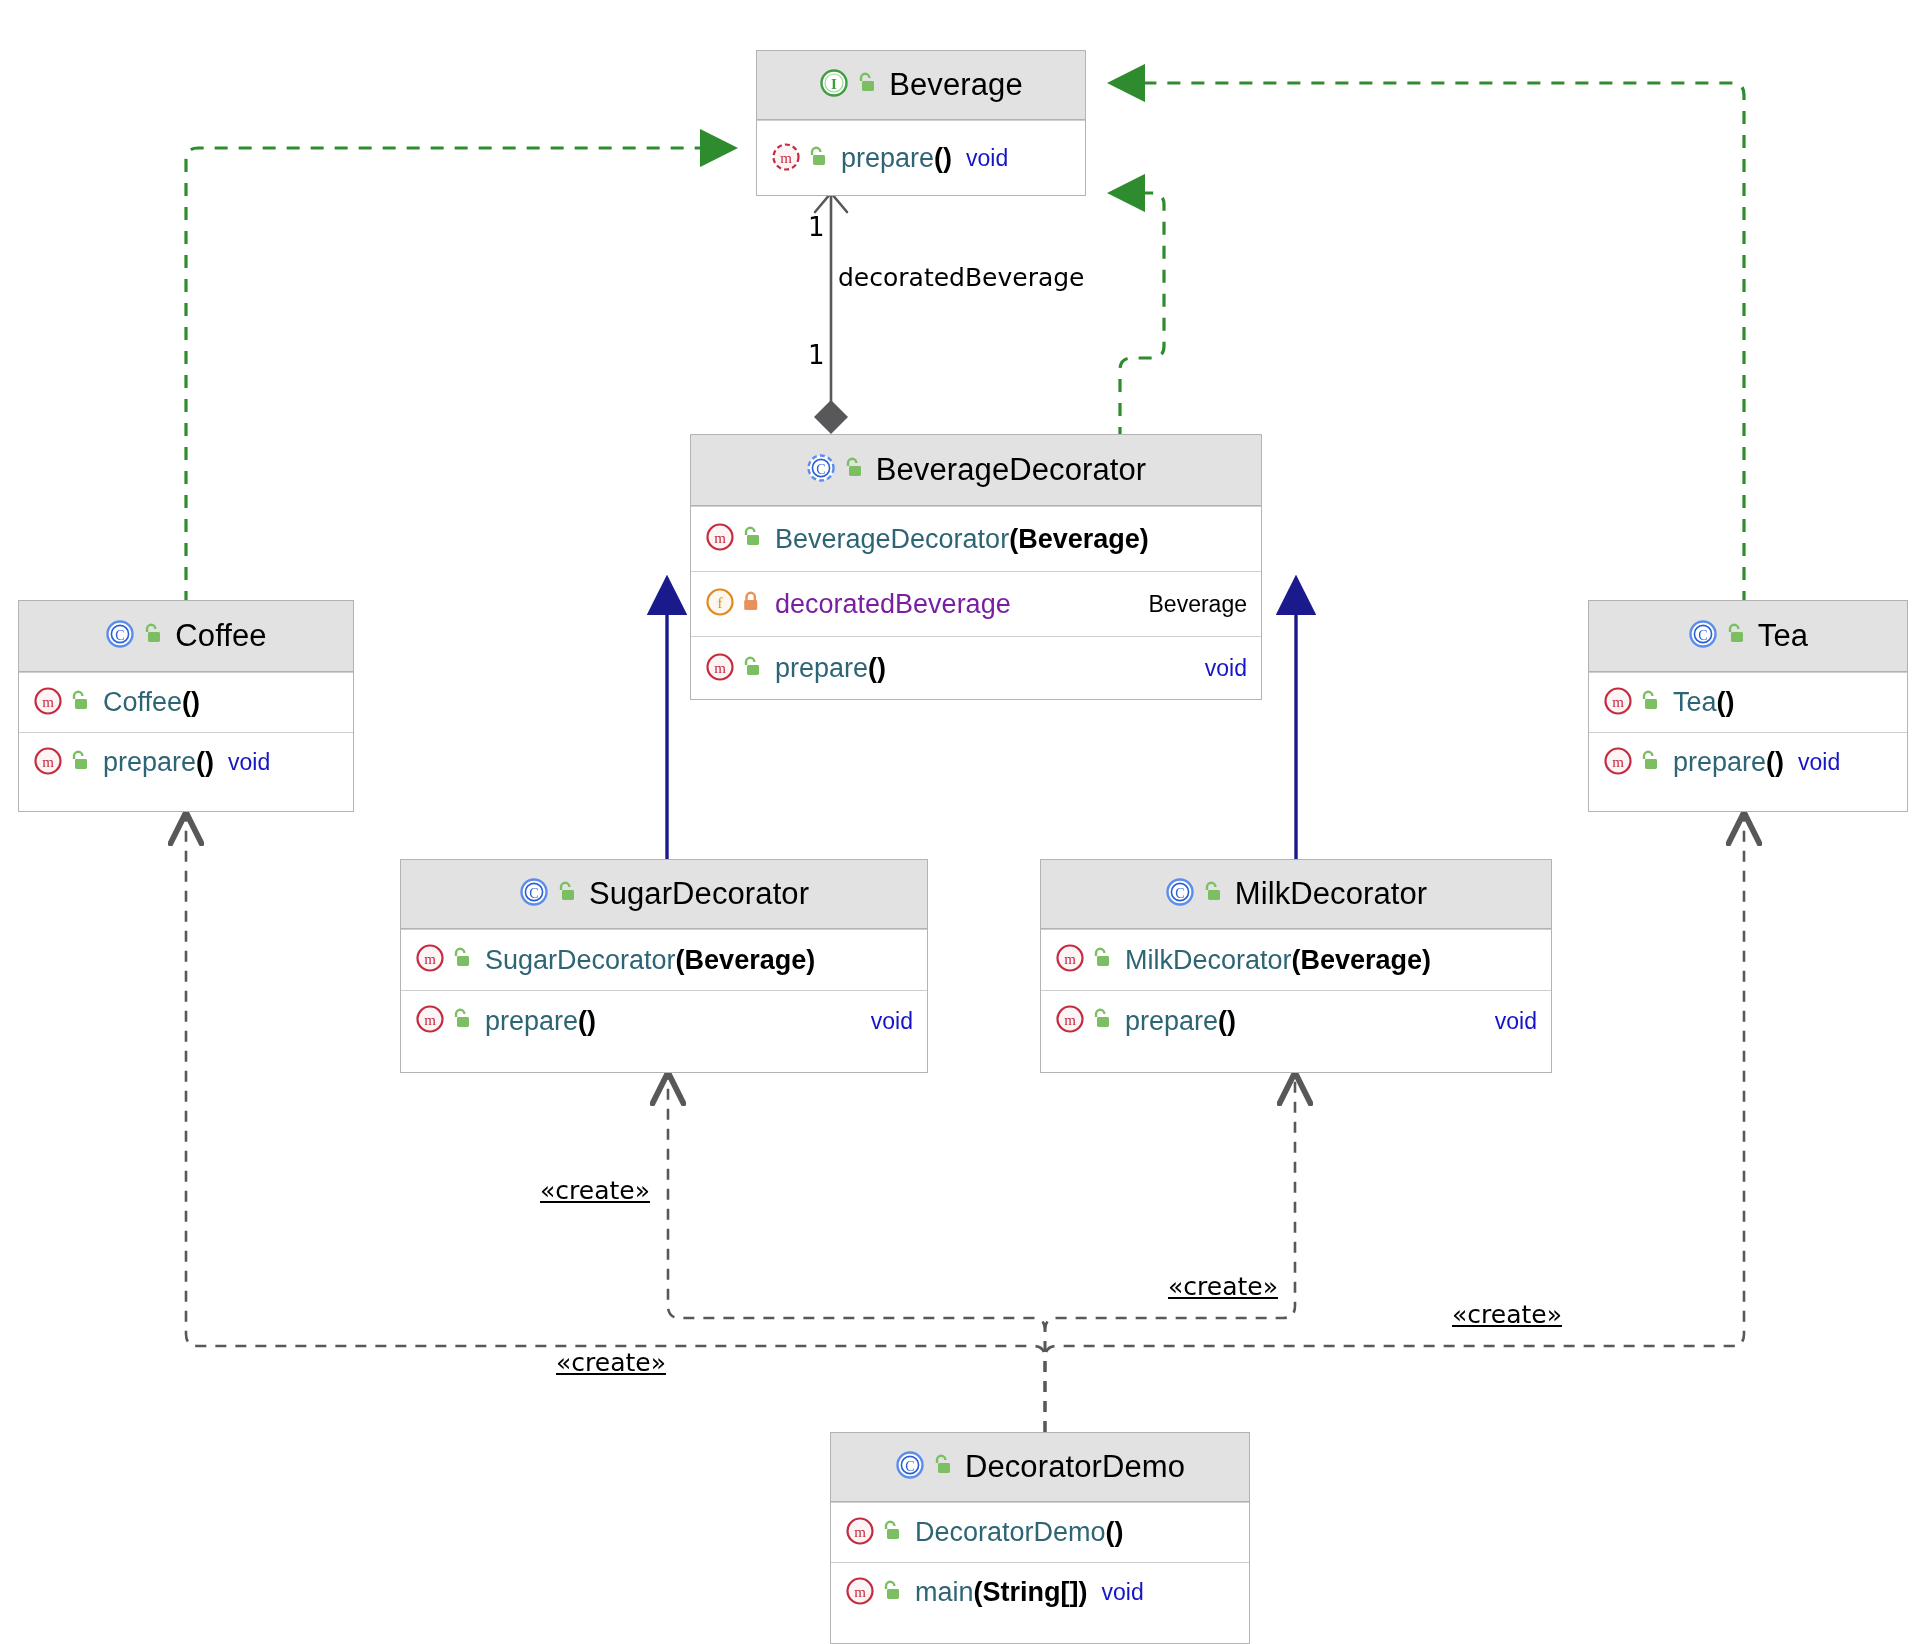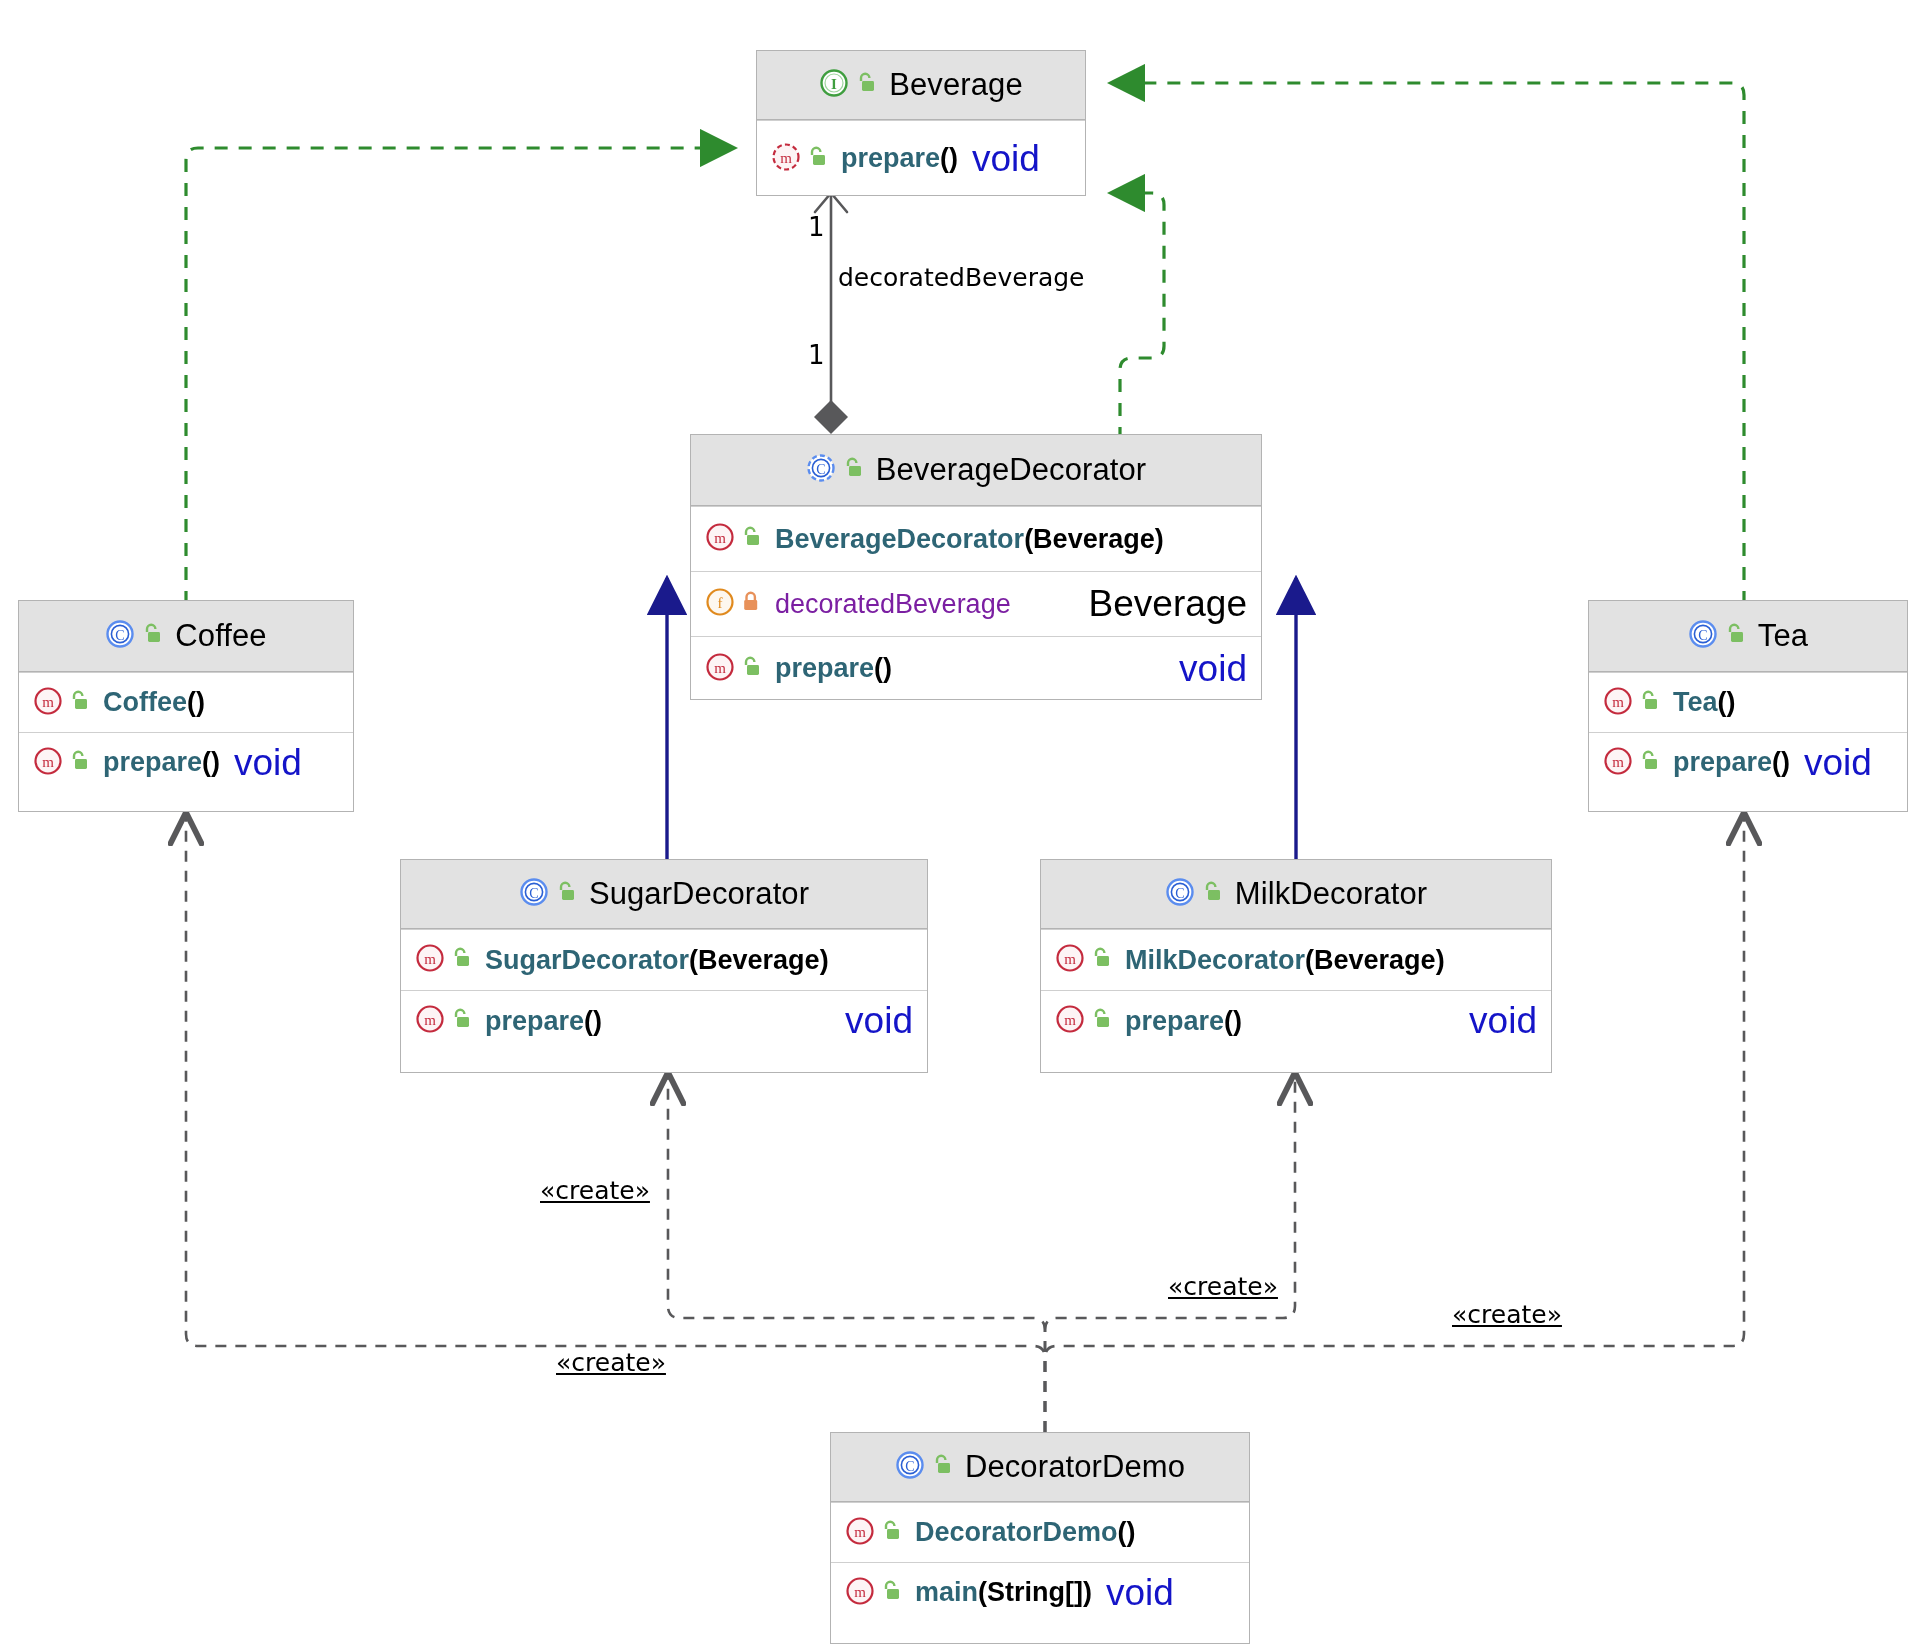"prepare" .nm-method { font-weight: bold -> none }
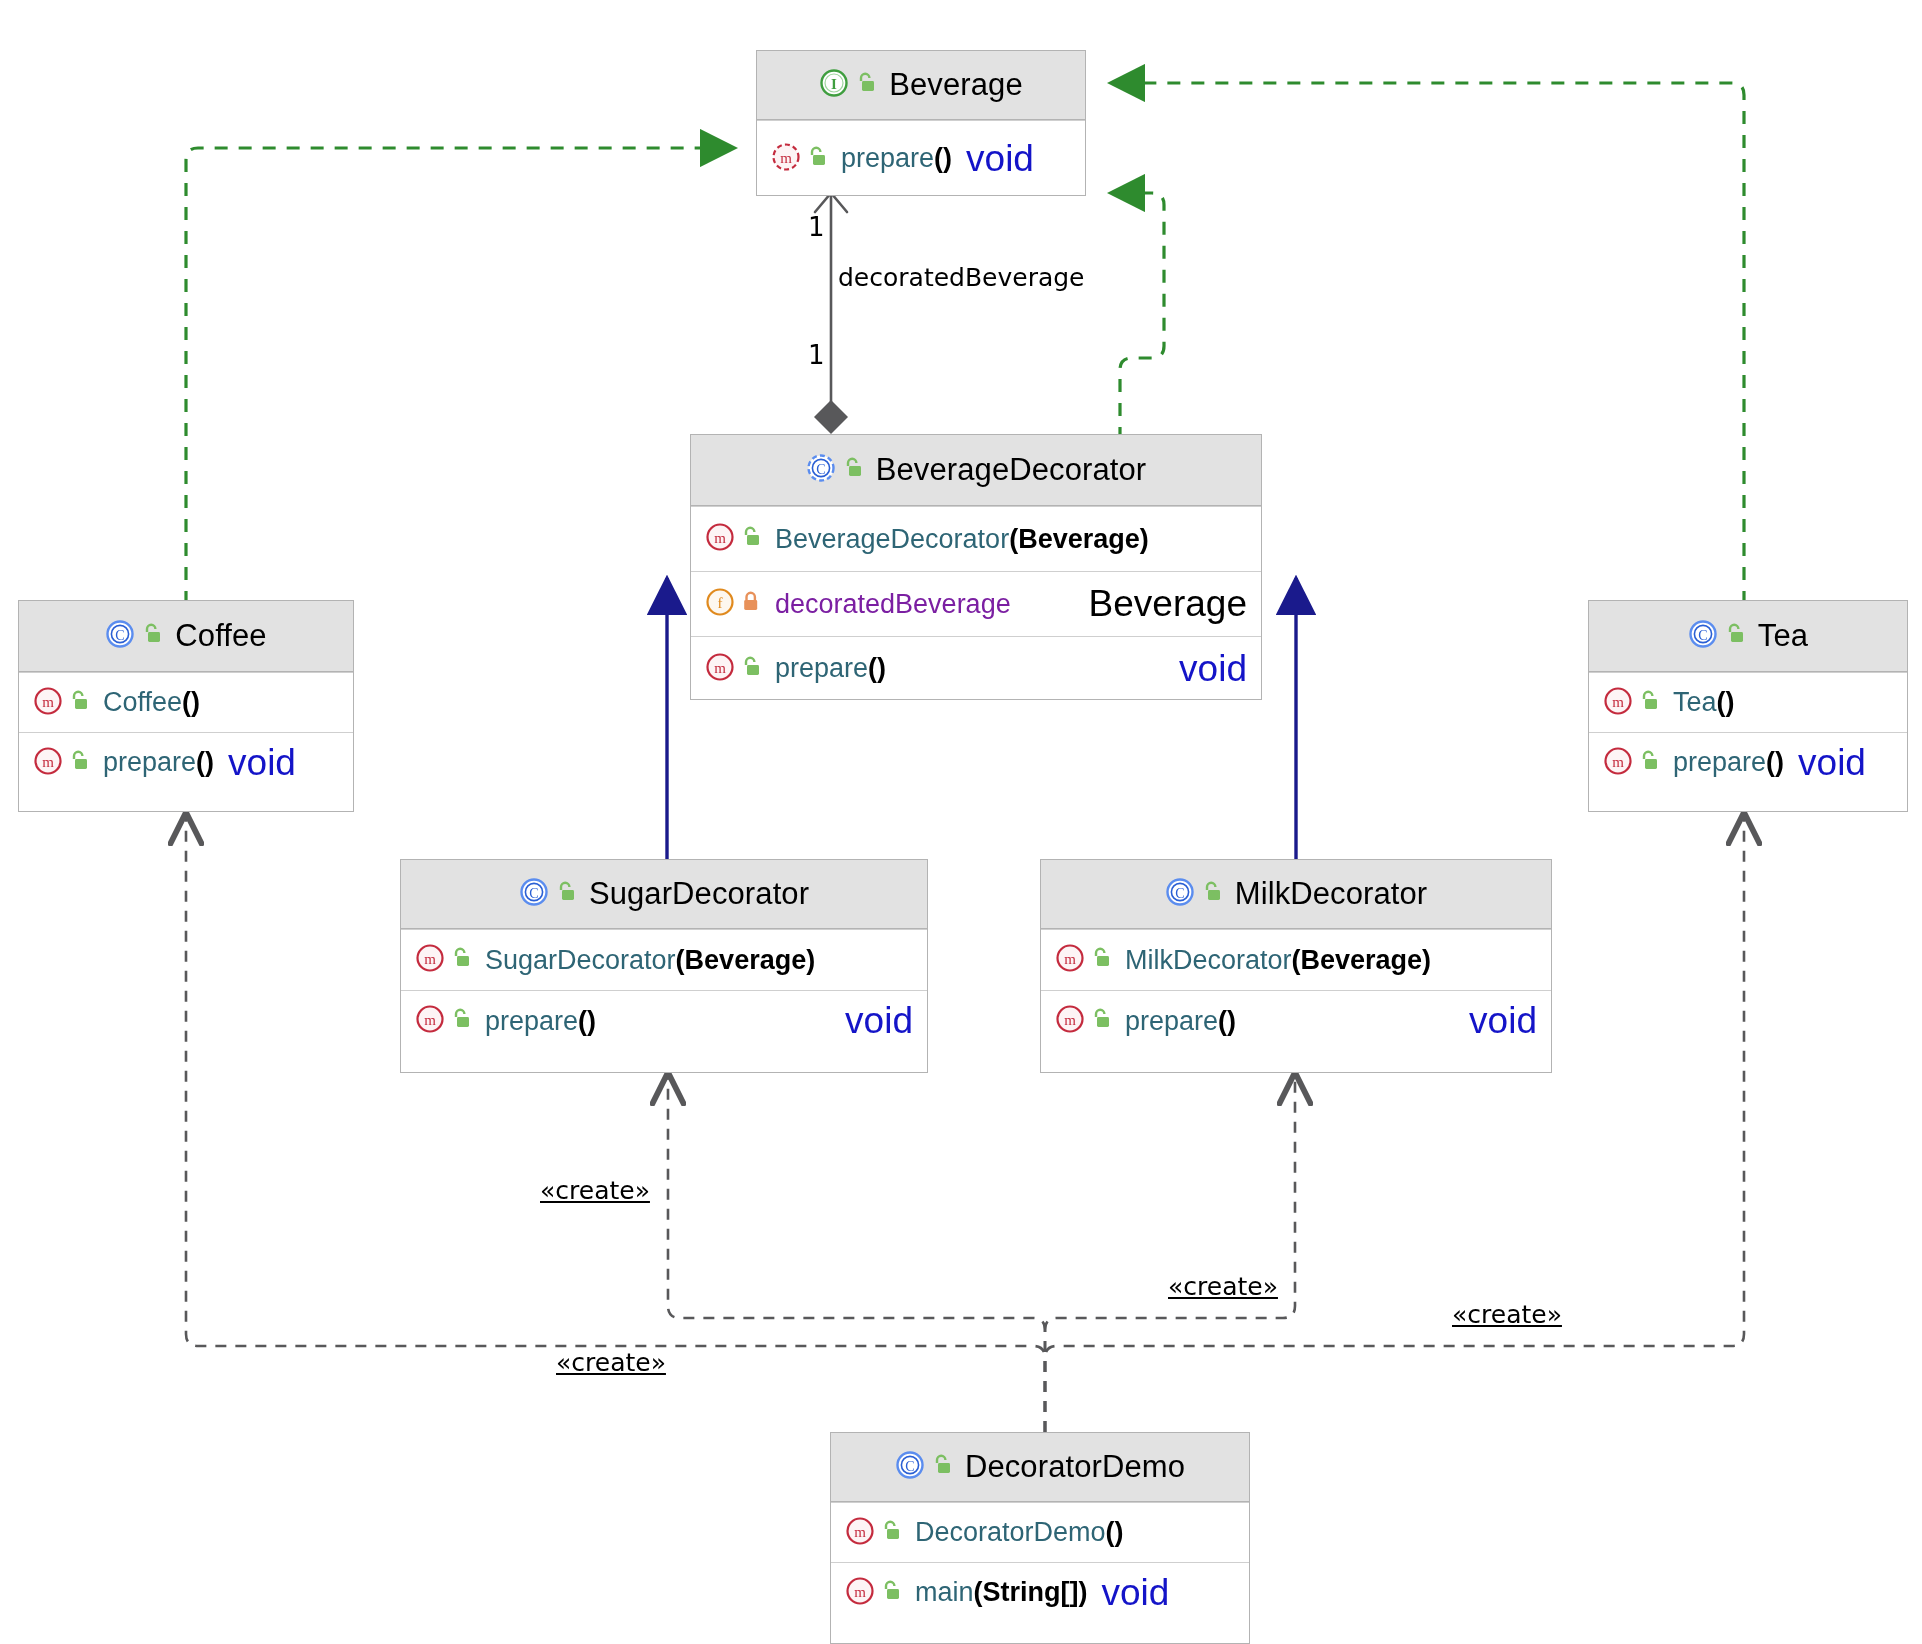"void" .row .ret { font-size: 37px -> 23px }
